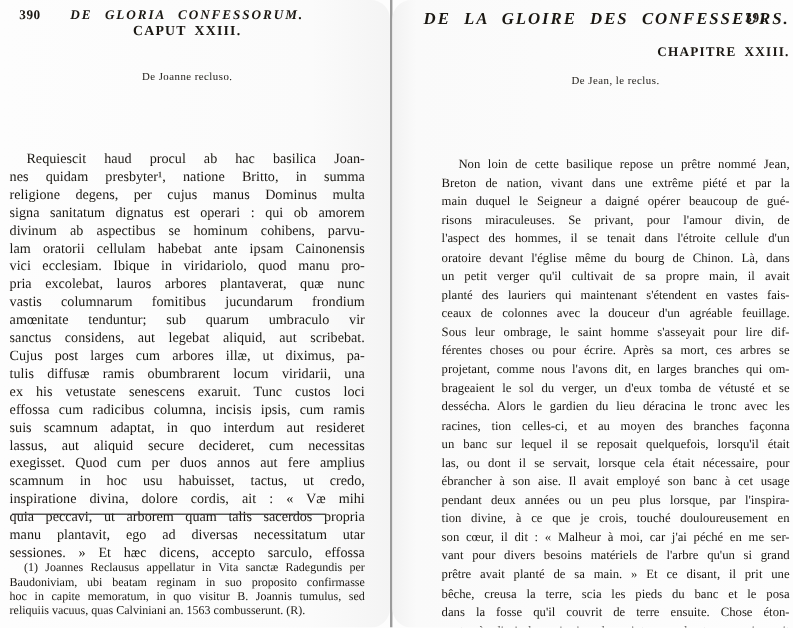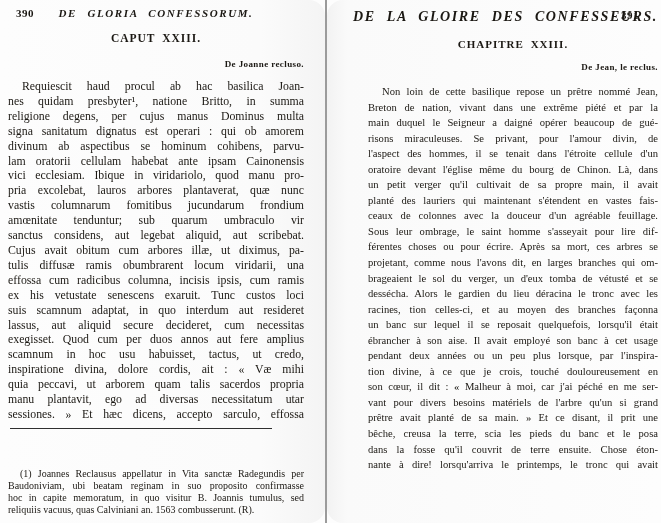"CAPUT XXIII." .lp-chapter { top: 32px -> 20px }
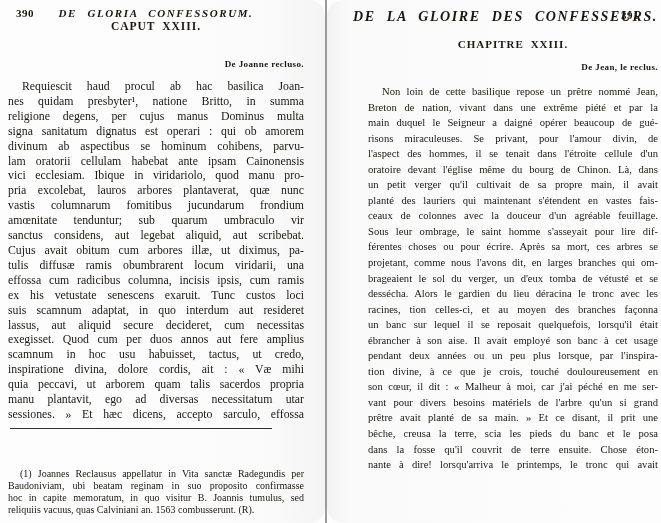"CHAPITRE XXIII." .rp-chapter { text-align: none -> right }
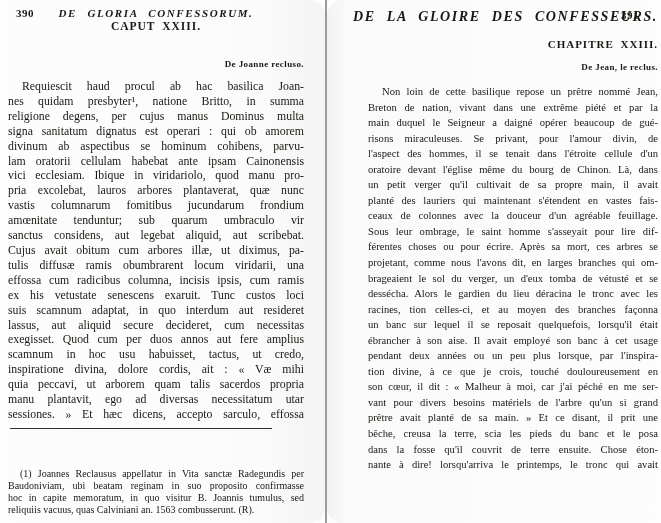"De Joanne recluso." .subtitle { font-weight: bold -> normal; text-align: right -> center }
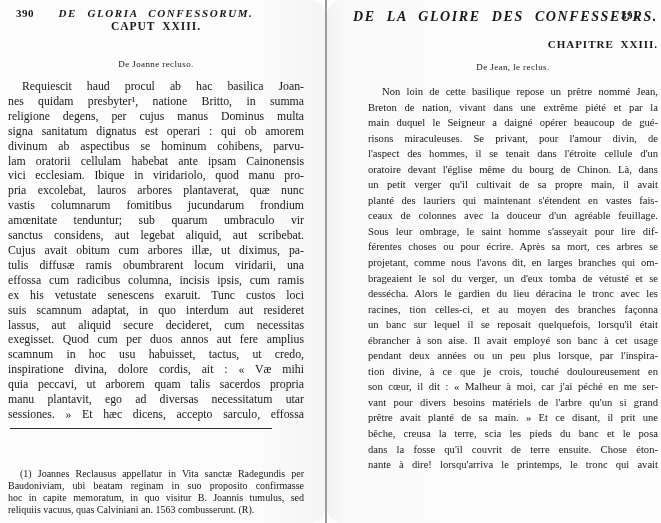"Requiescit haud procul ab hac" .body-block .line:first-child { margin-top: none -> 46px }
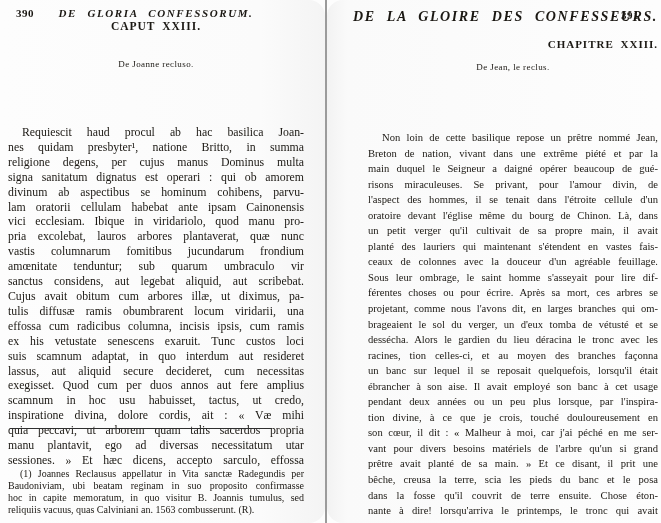"Cujus avait obitum cum arbores" div.line { text: avait obitum -> post larges }
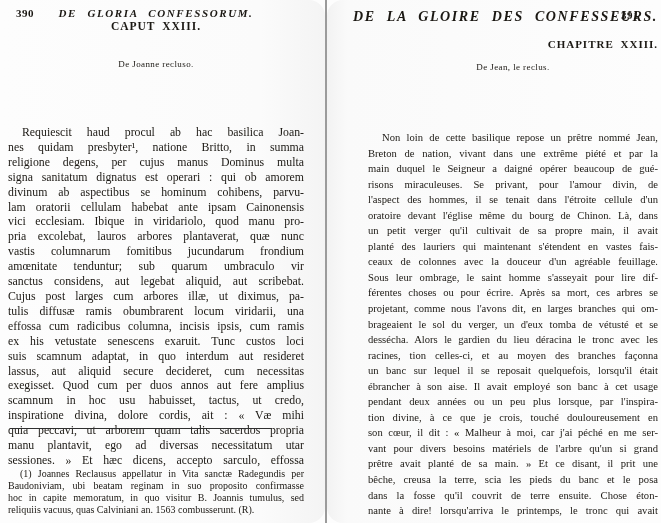"effossa cum radicibus columna, incisis" div.line { order: before "ex his vetustate senescens exaruit." -> after "ex his vetustate senescens exaruit." }
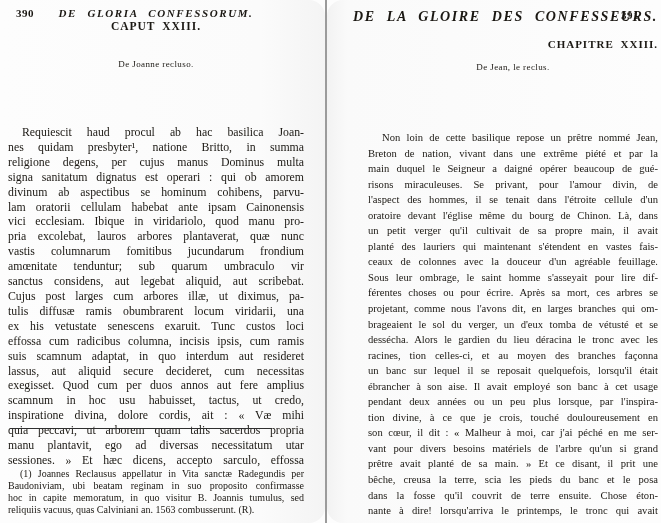"las, ou dont il se" div.line { html: none -> <div>las, ou dont il se servait, lorsque cela était nécessaire, pour</div> }
